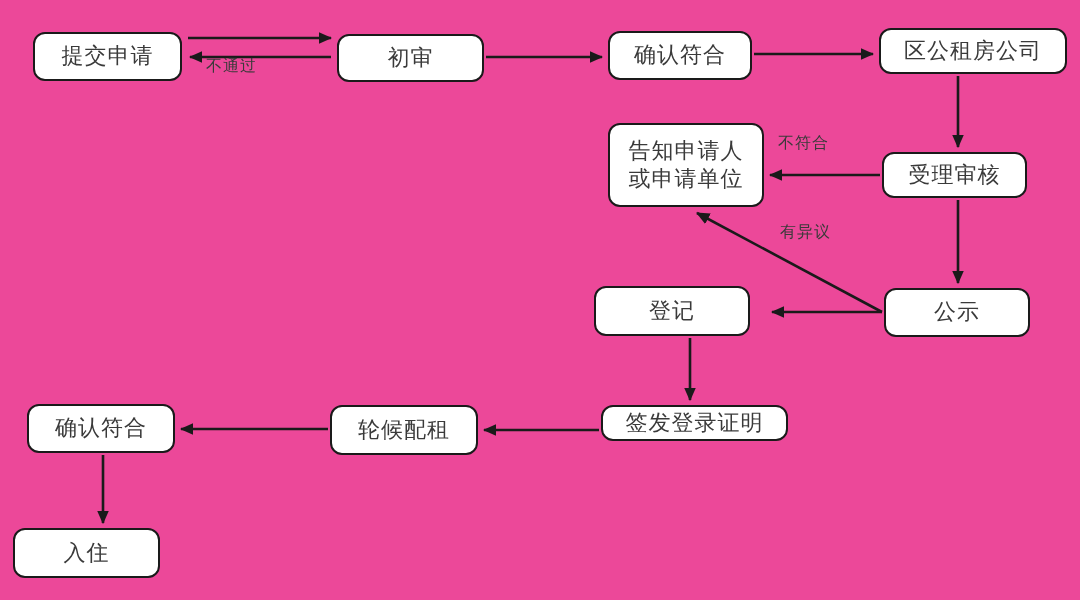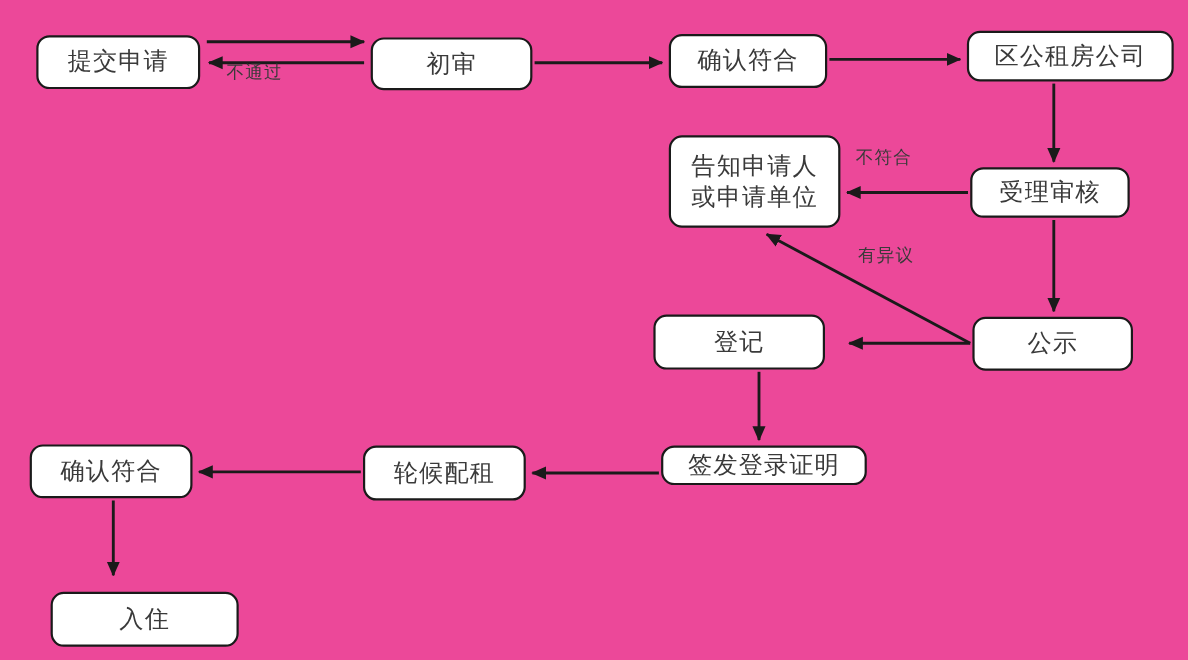"入住" div.node { left: 46px -> 13px; margin-top: 10px -> none; width: 171px -> 147px }
